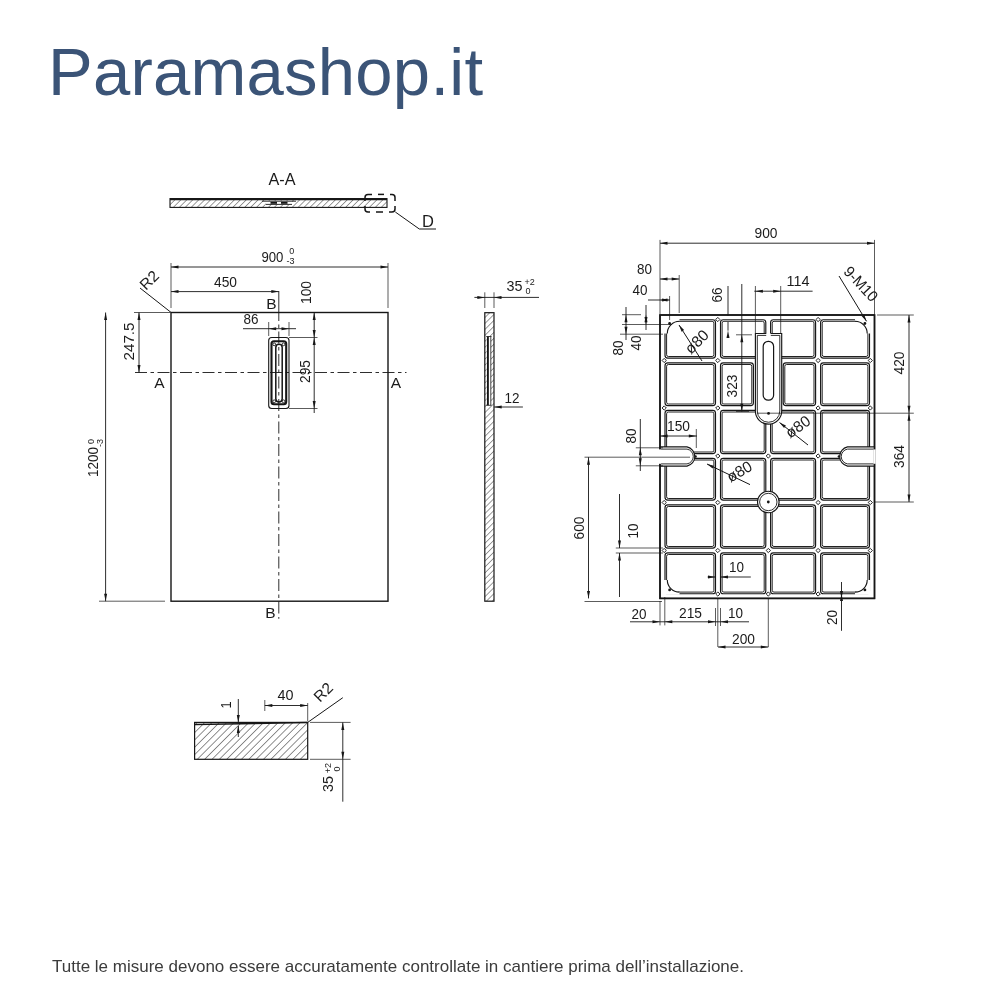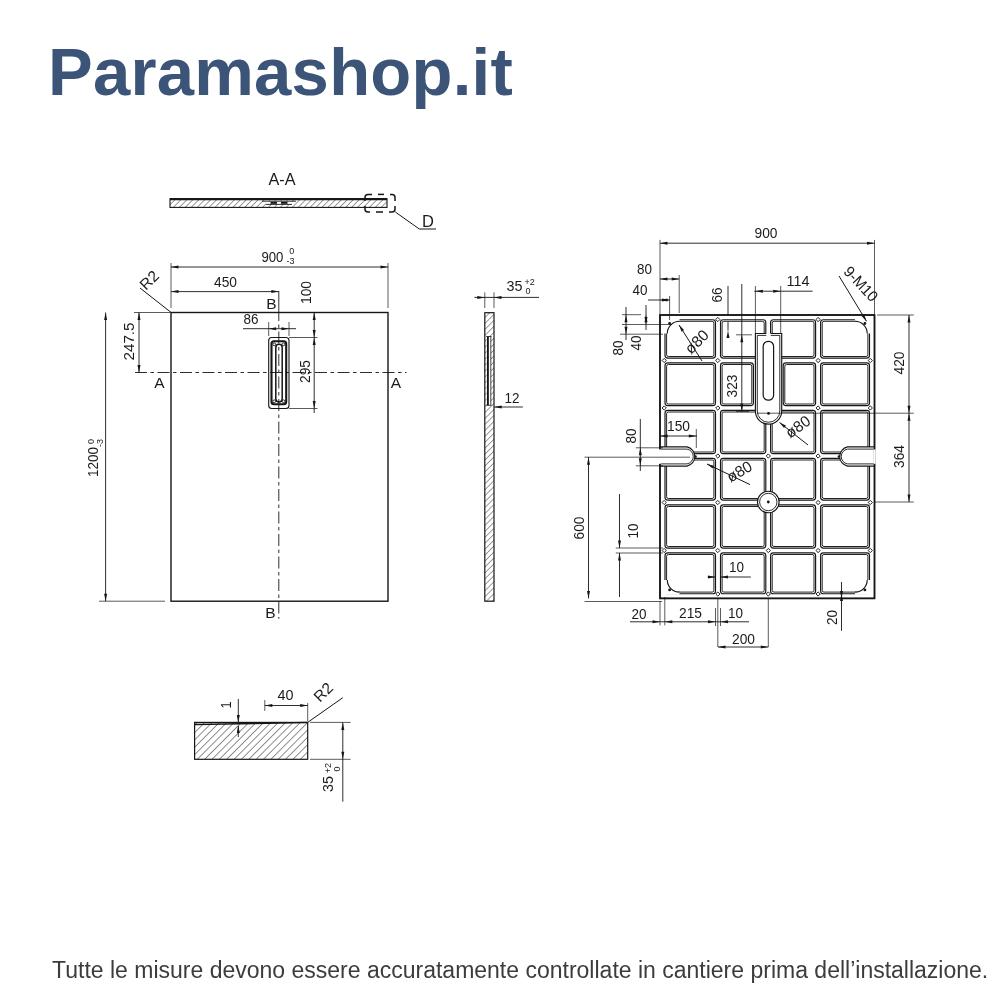"Paramashop.it" .logo { font-weight: bold -> normal }
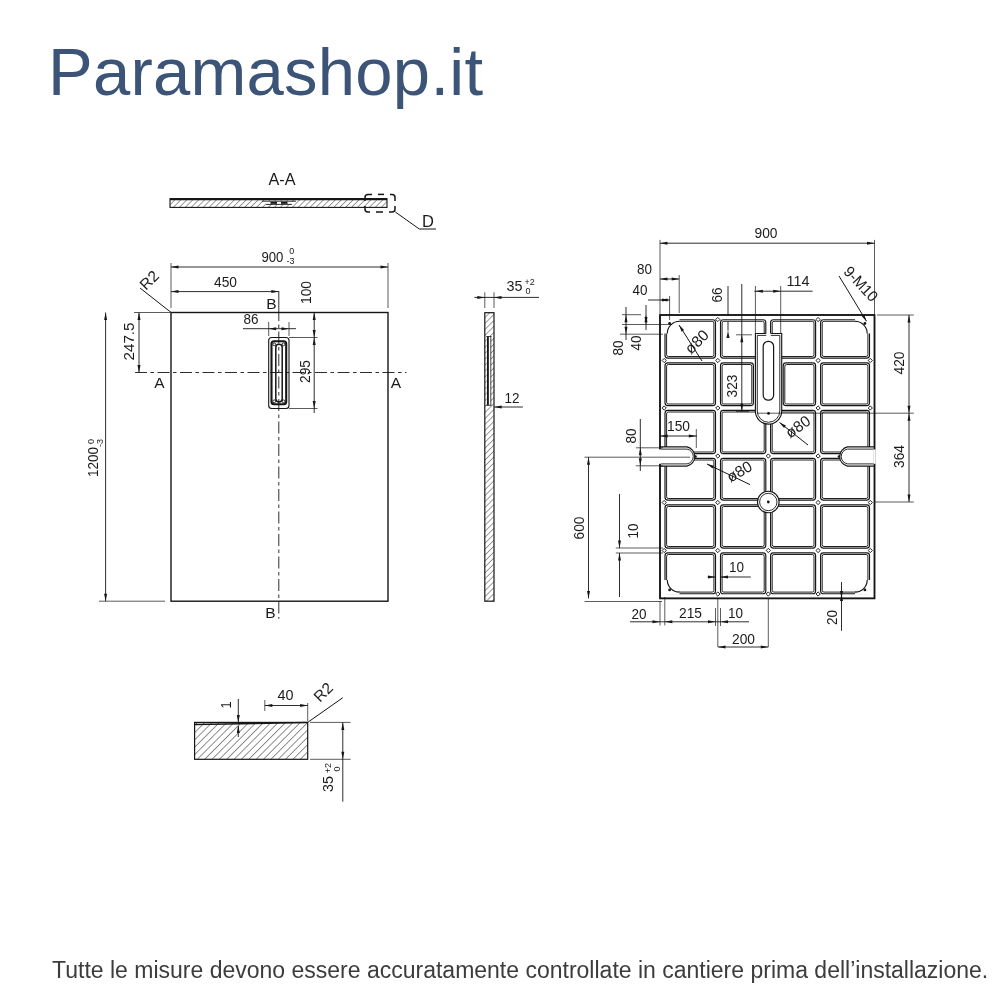"Tutte le misure devono essere" .footer { font-size: 23px -> 17px }
